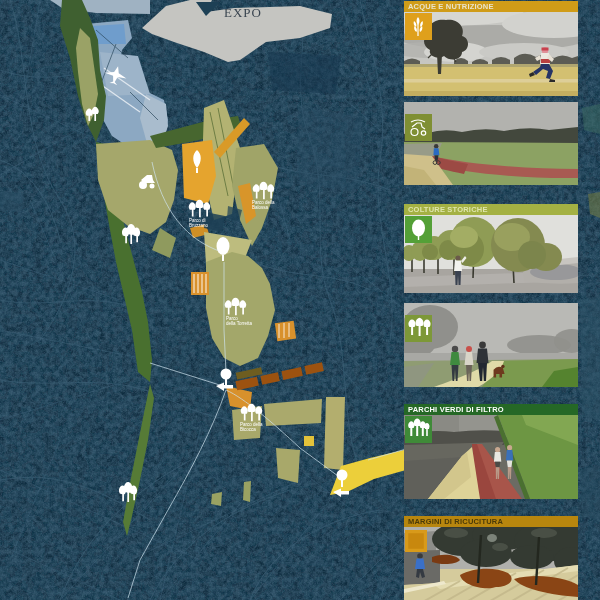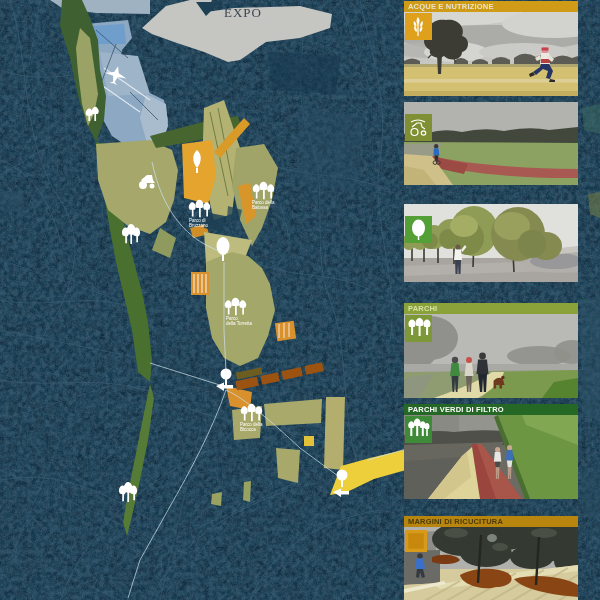"COLTURE STORICHE" div.bar { html: none -> <div>COLTURE STORICHE</div> }
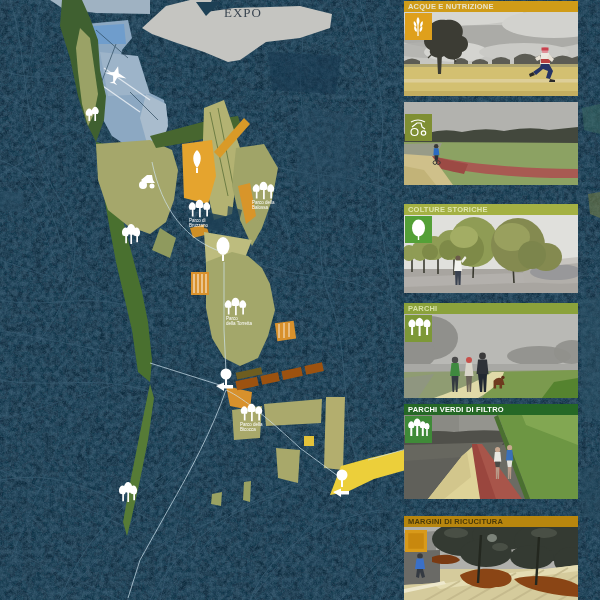"PARCHI" div.bar { html: <div>PARCHI</div> -> none }
